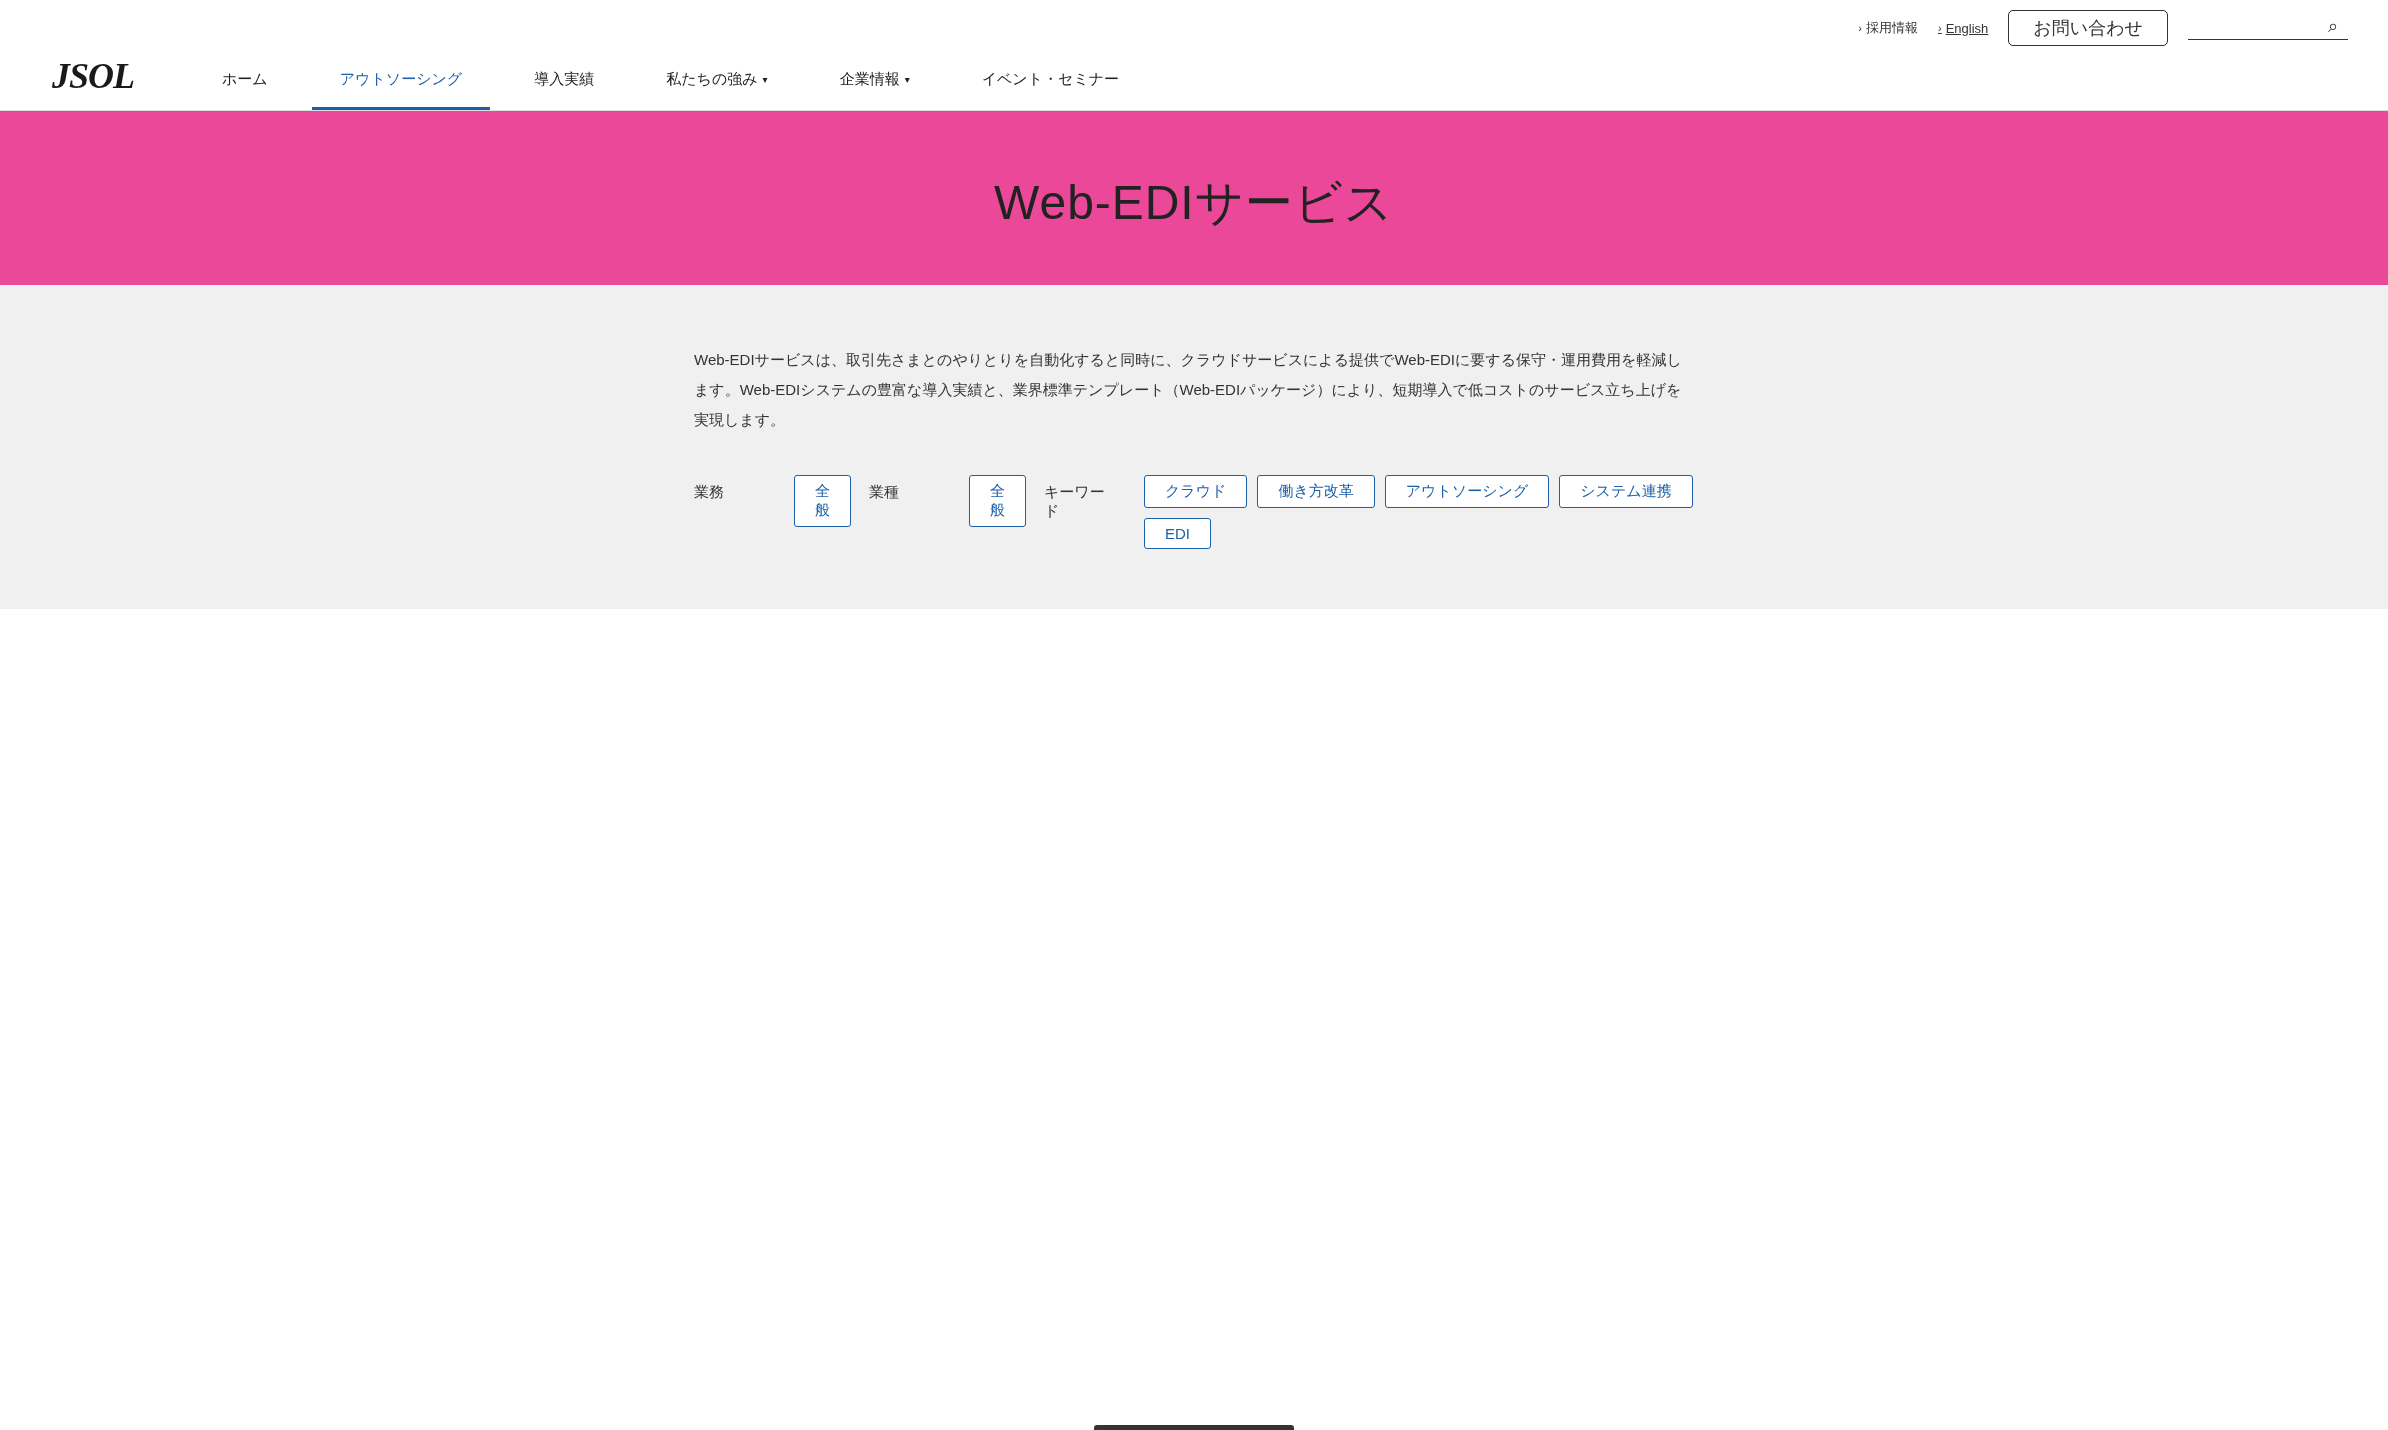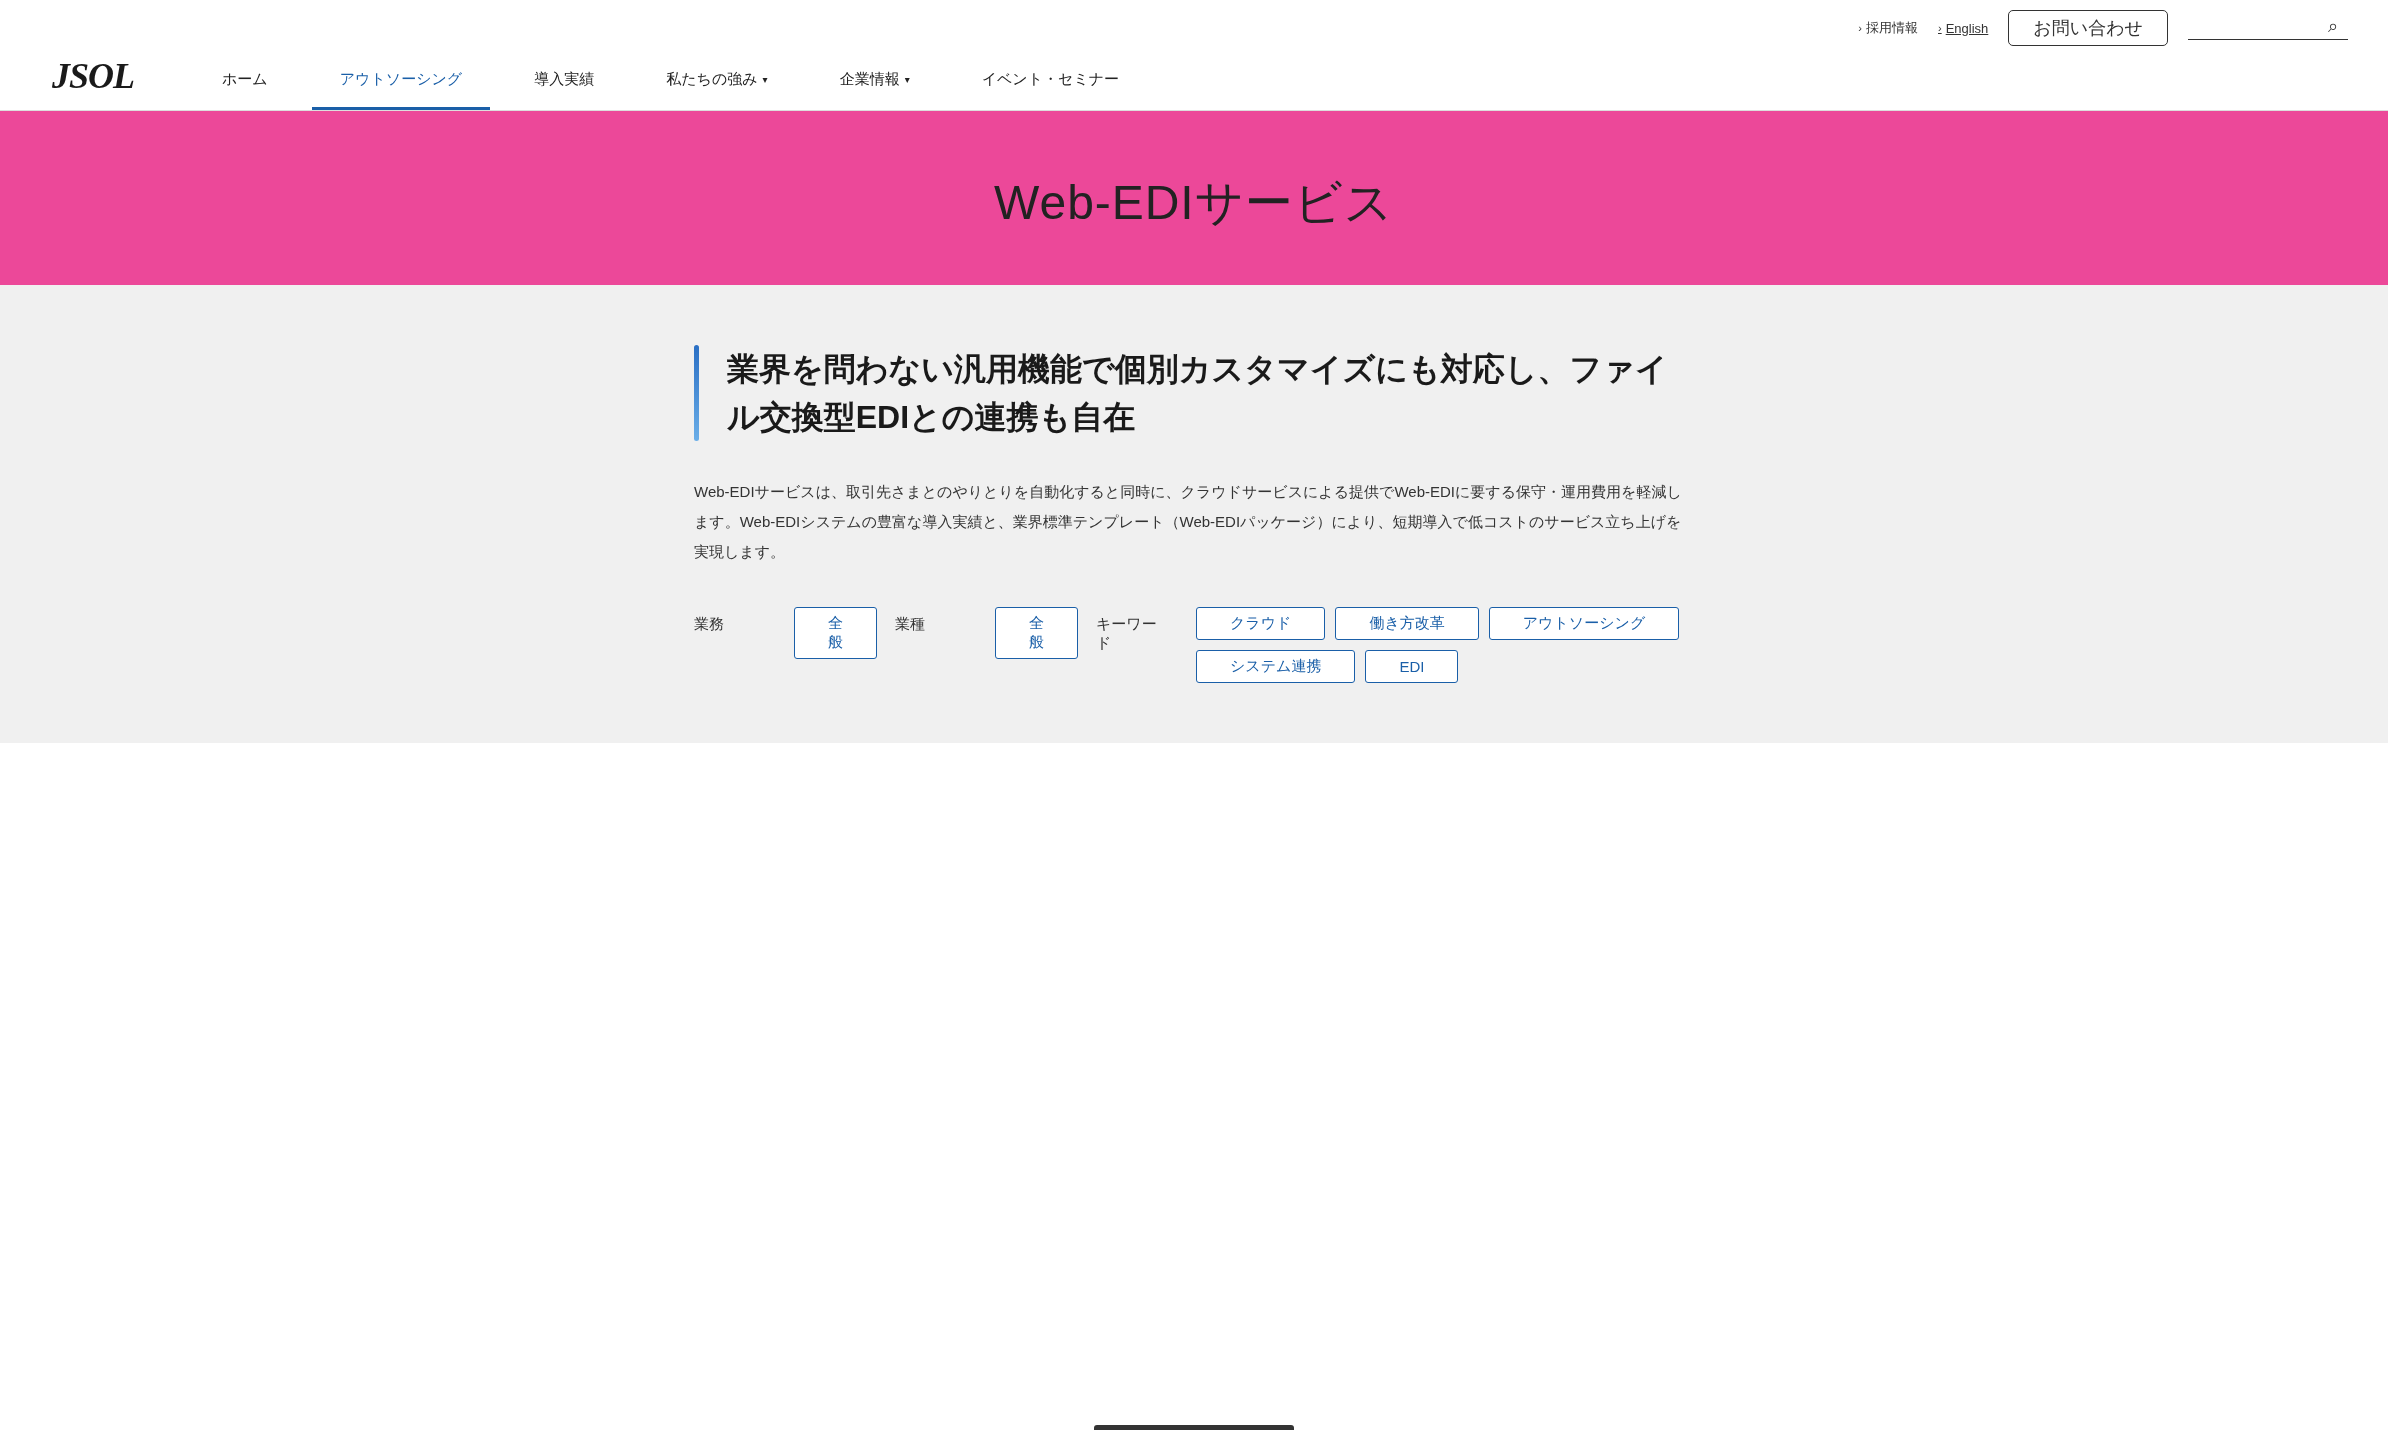"業界を問わない汎用機能で個別カスタマイズにも対応し、ファイル交換型EDIとの連携" div.lead-block { html: <div> <div></div> <h2>業界を問わない汎用機能で個別カスタマイズにも対応し、ファイル交換型EDIとの連携も自在</h2> </div> -> none }
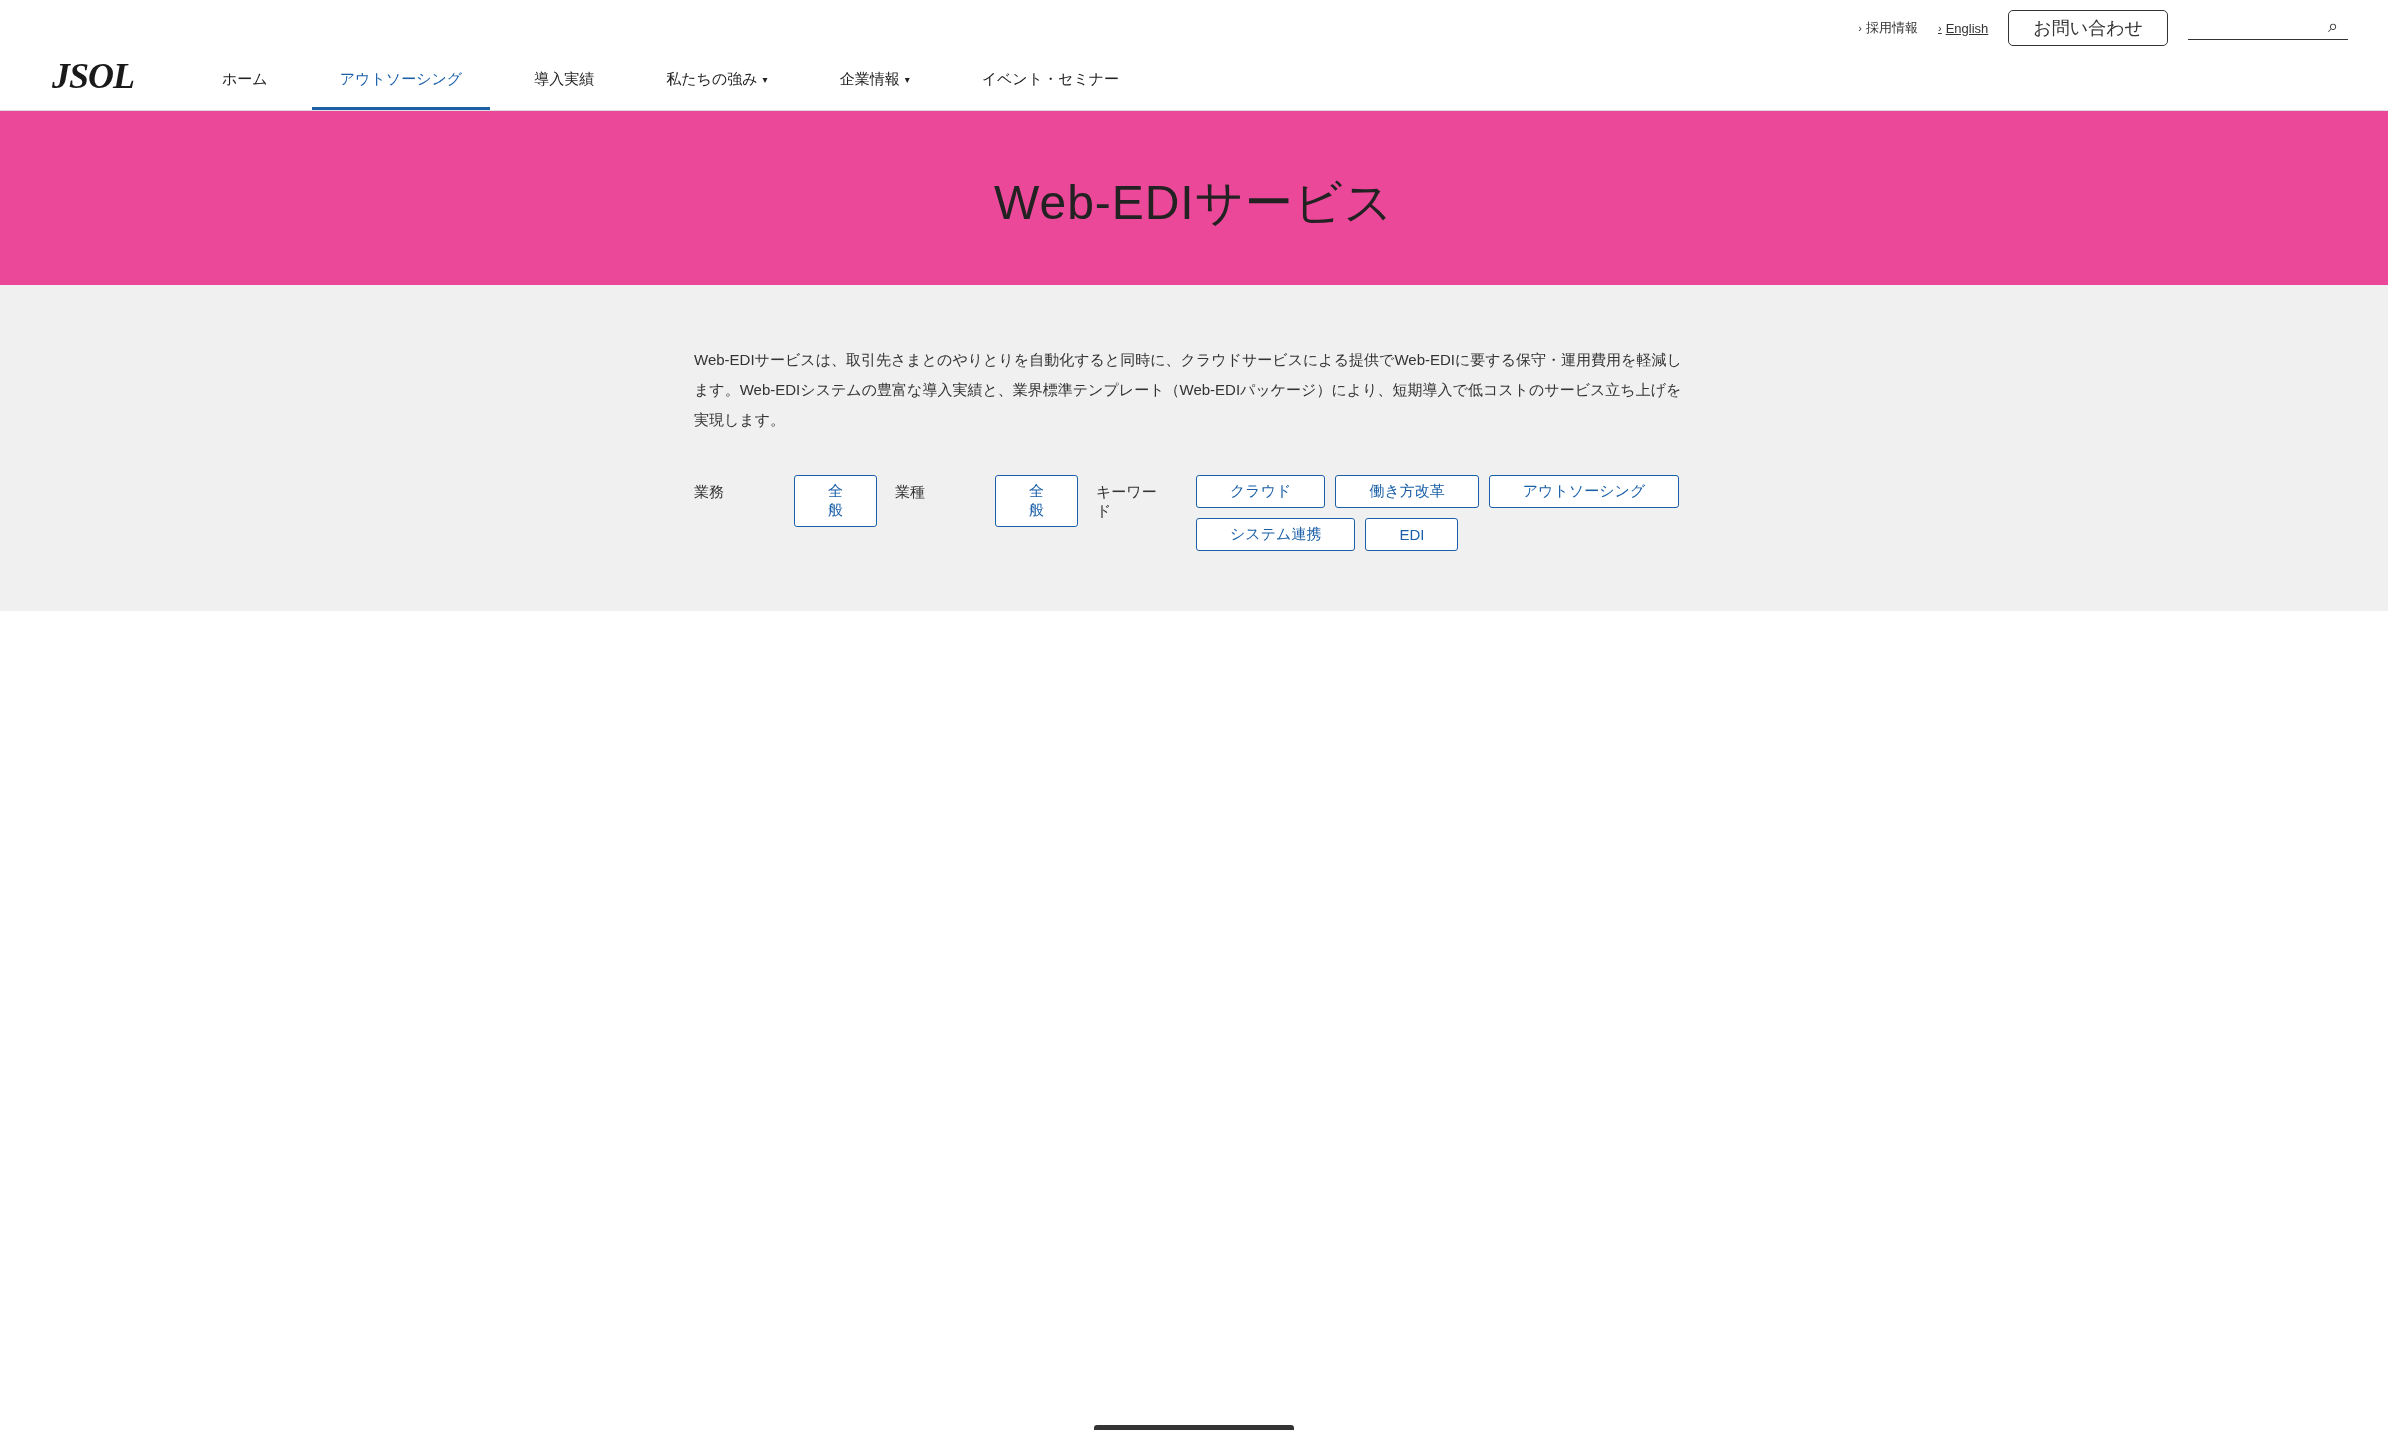"全般" .filter-tag { padding: 6px 33px -> 6px 20px }
